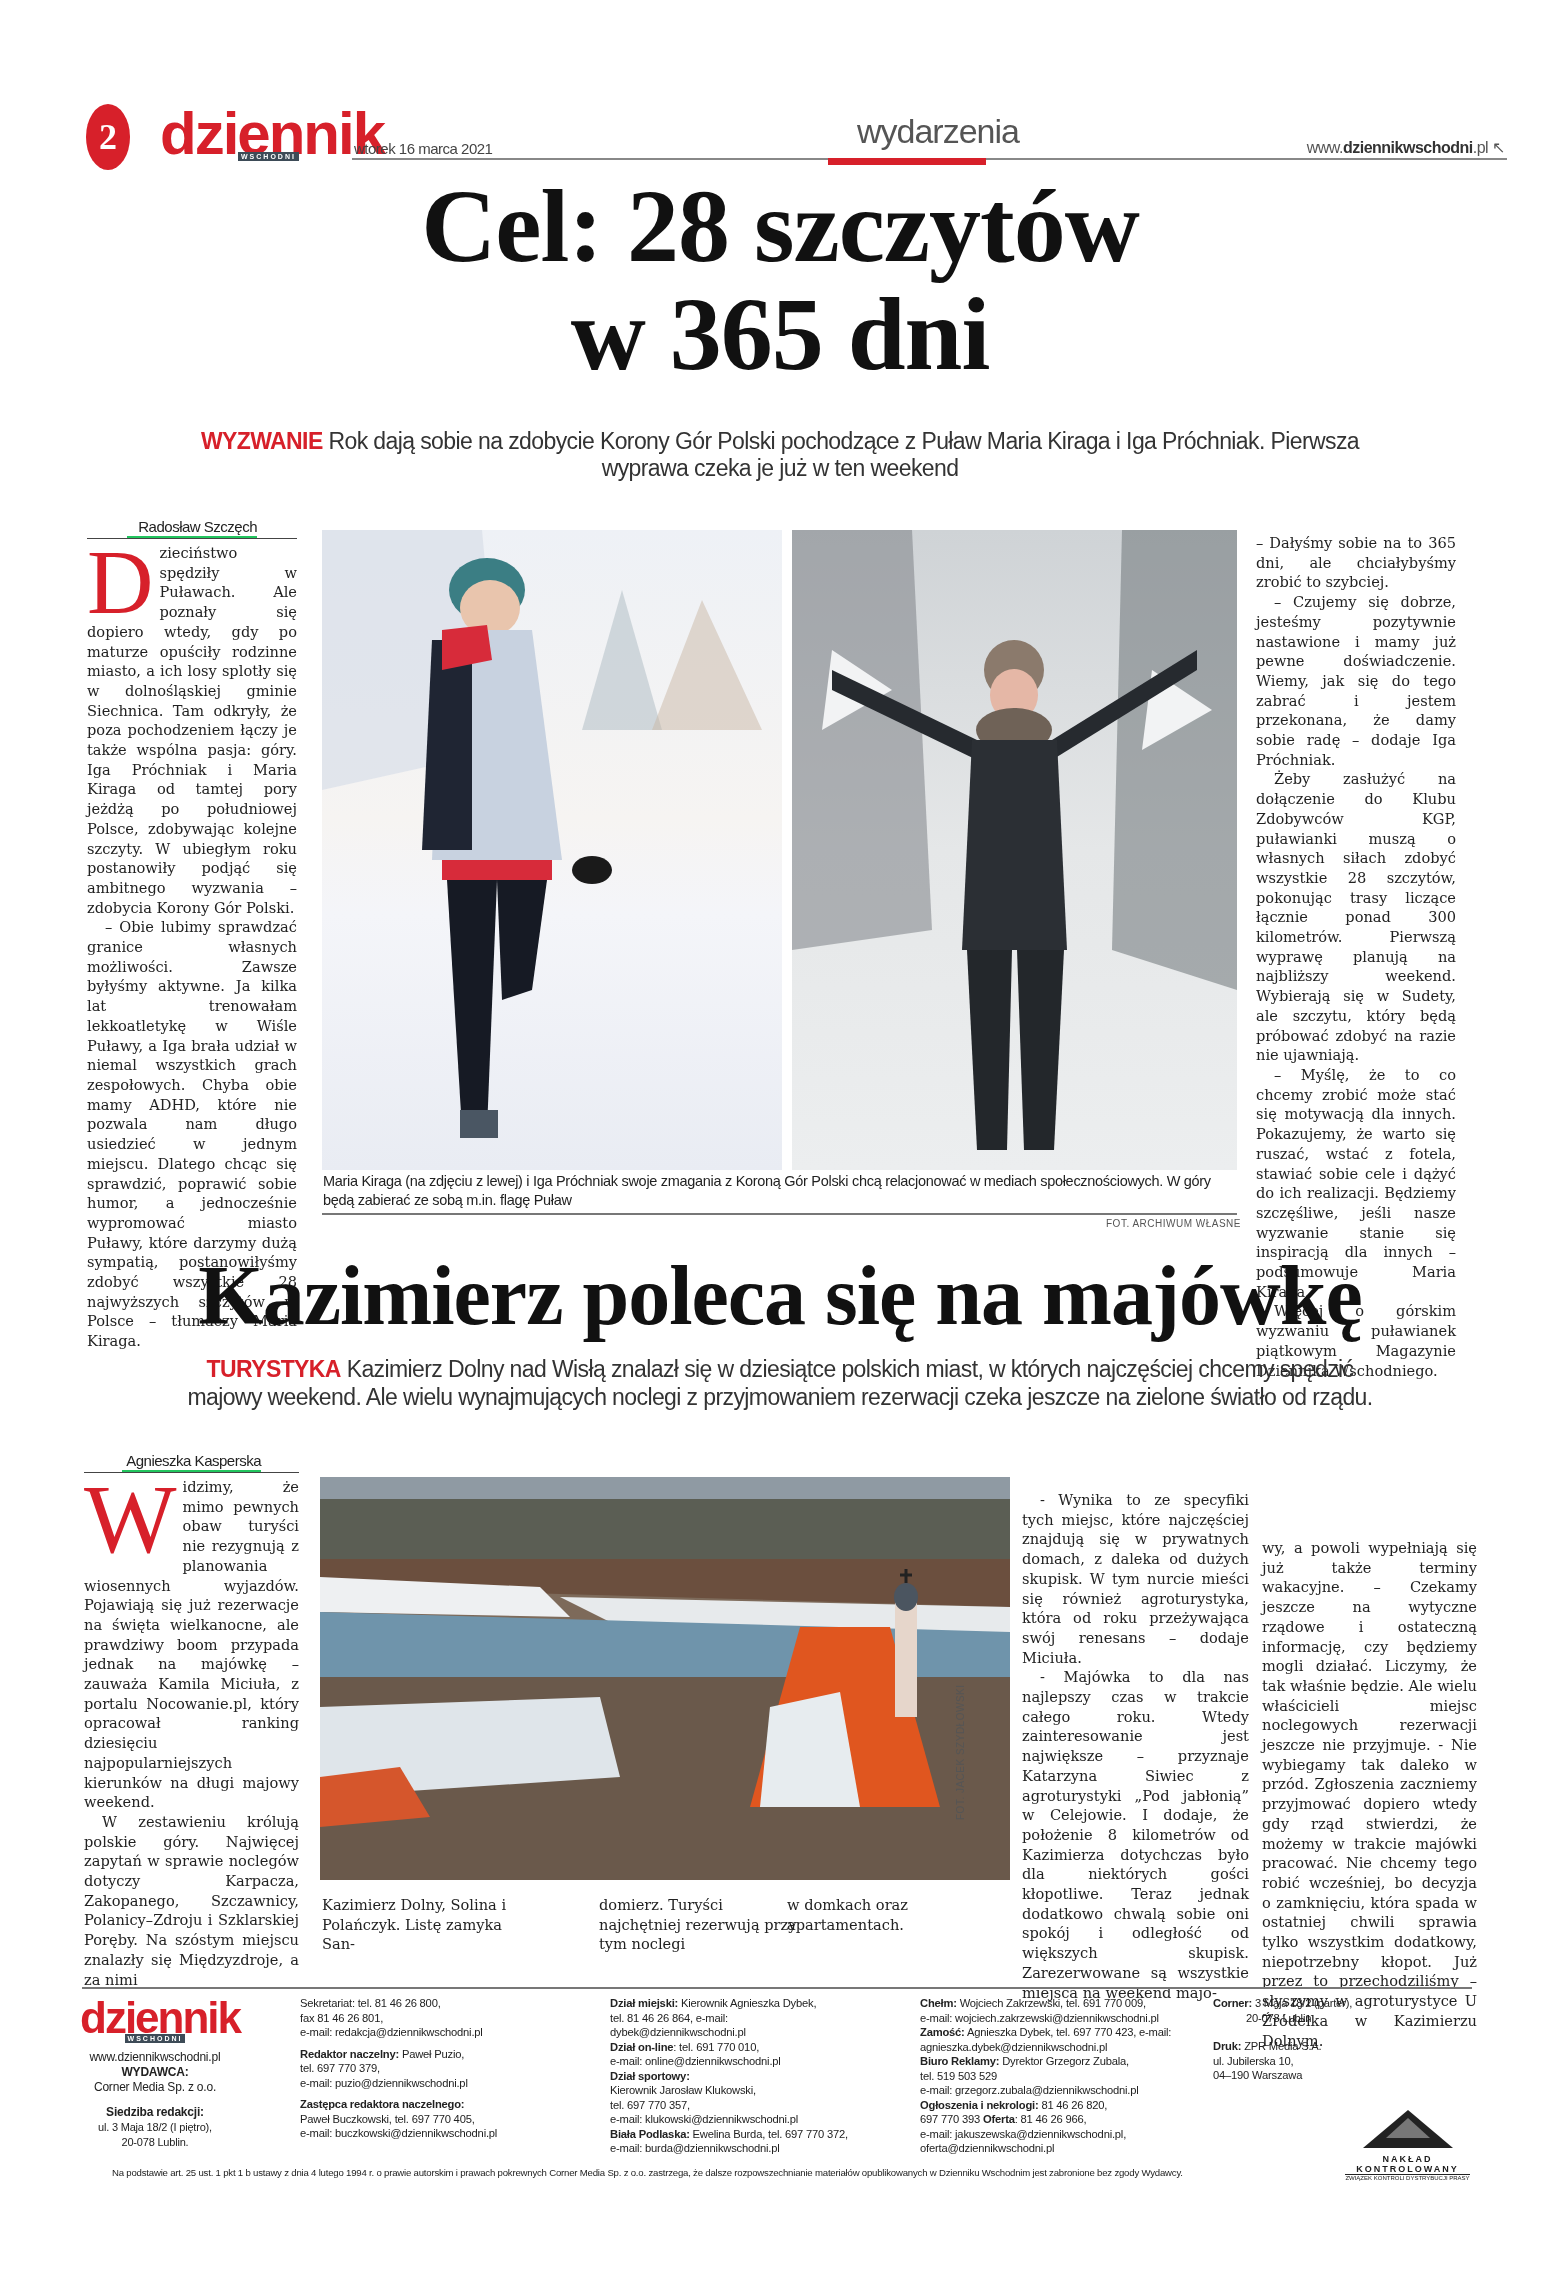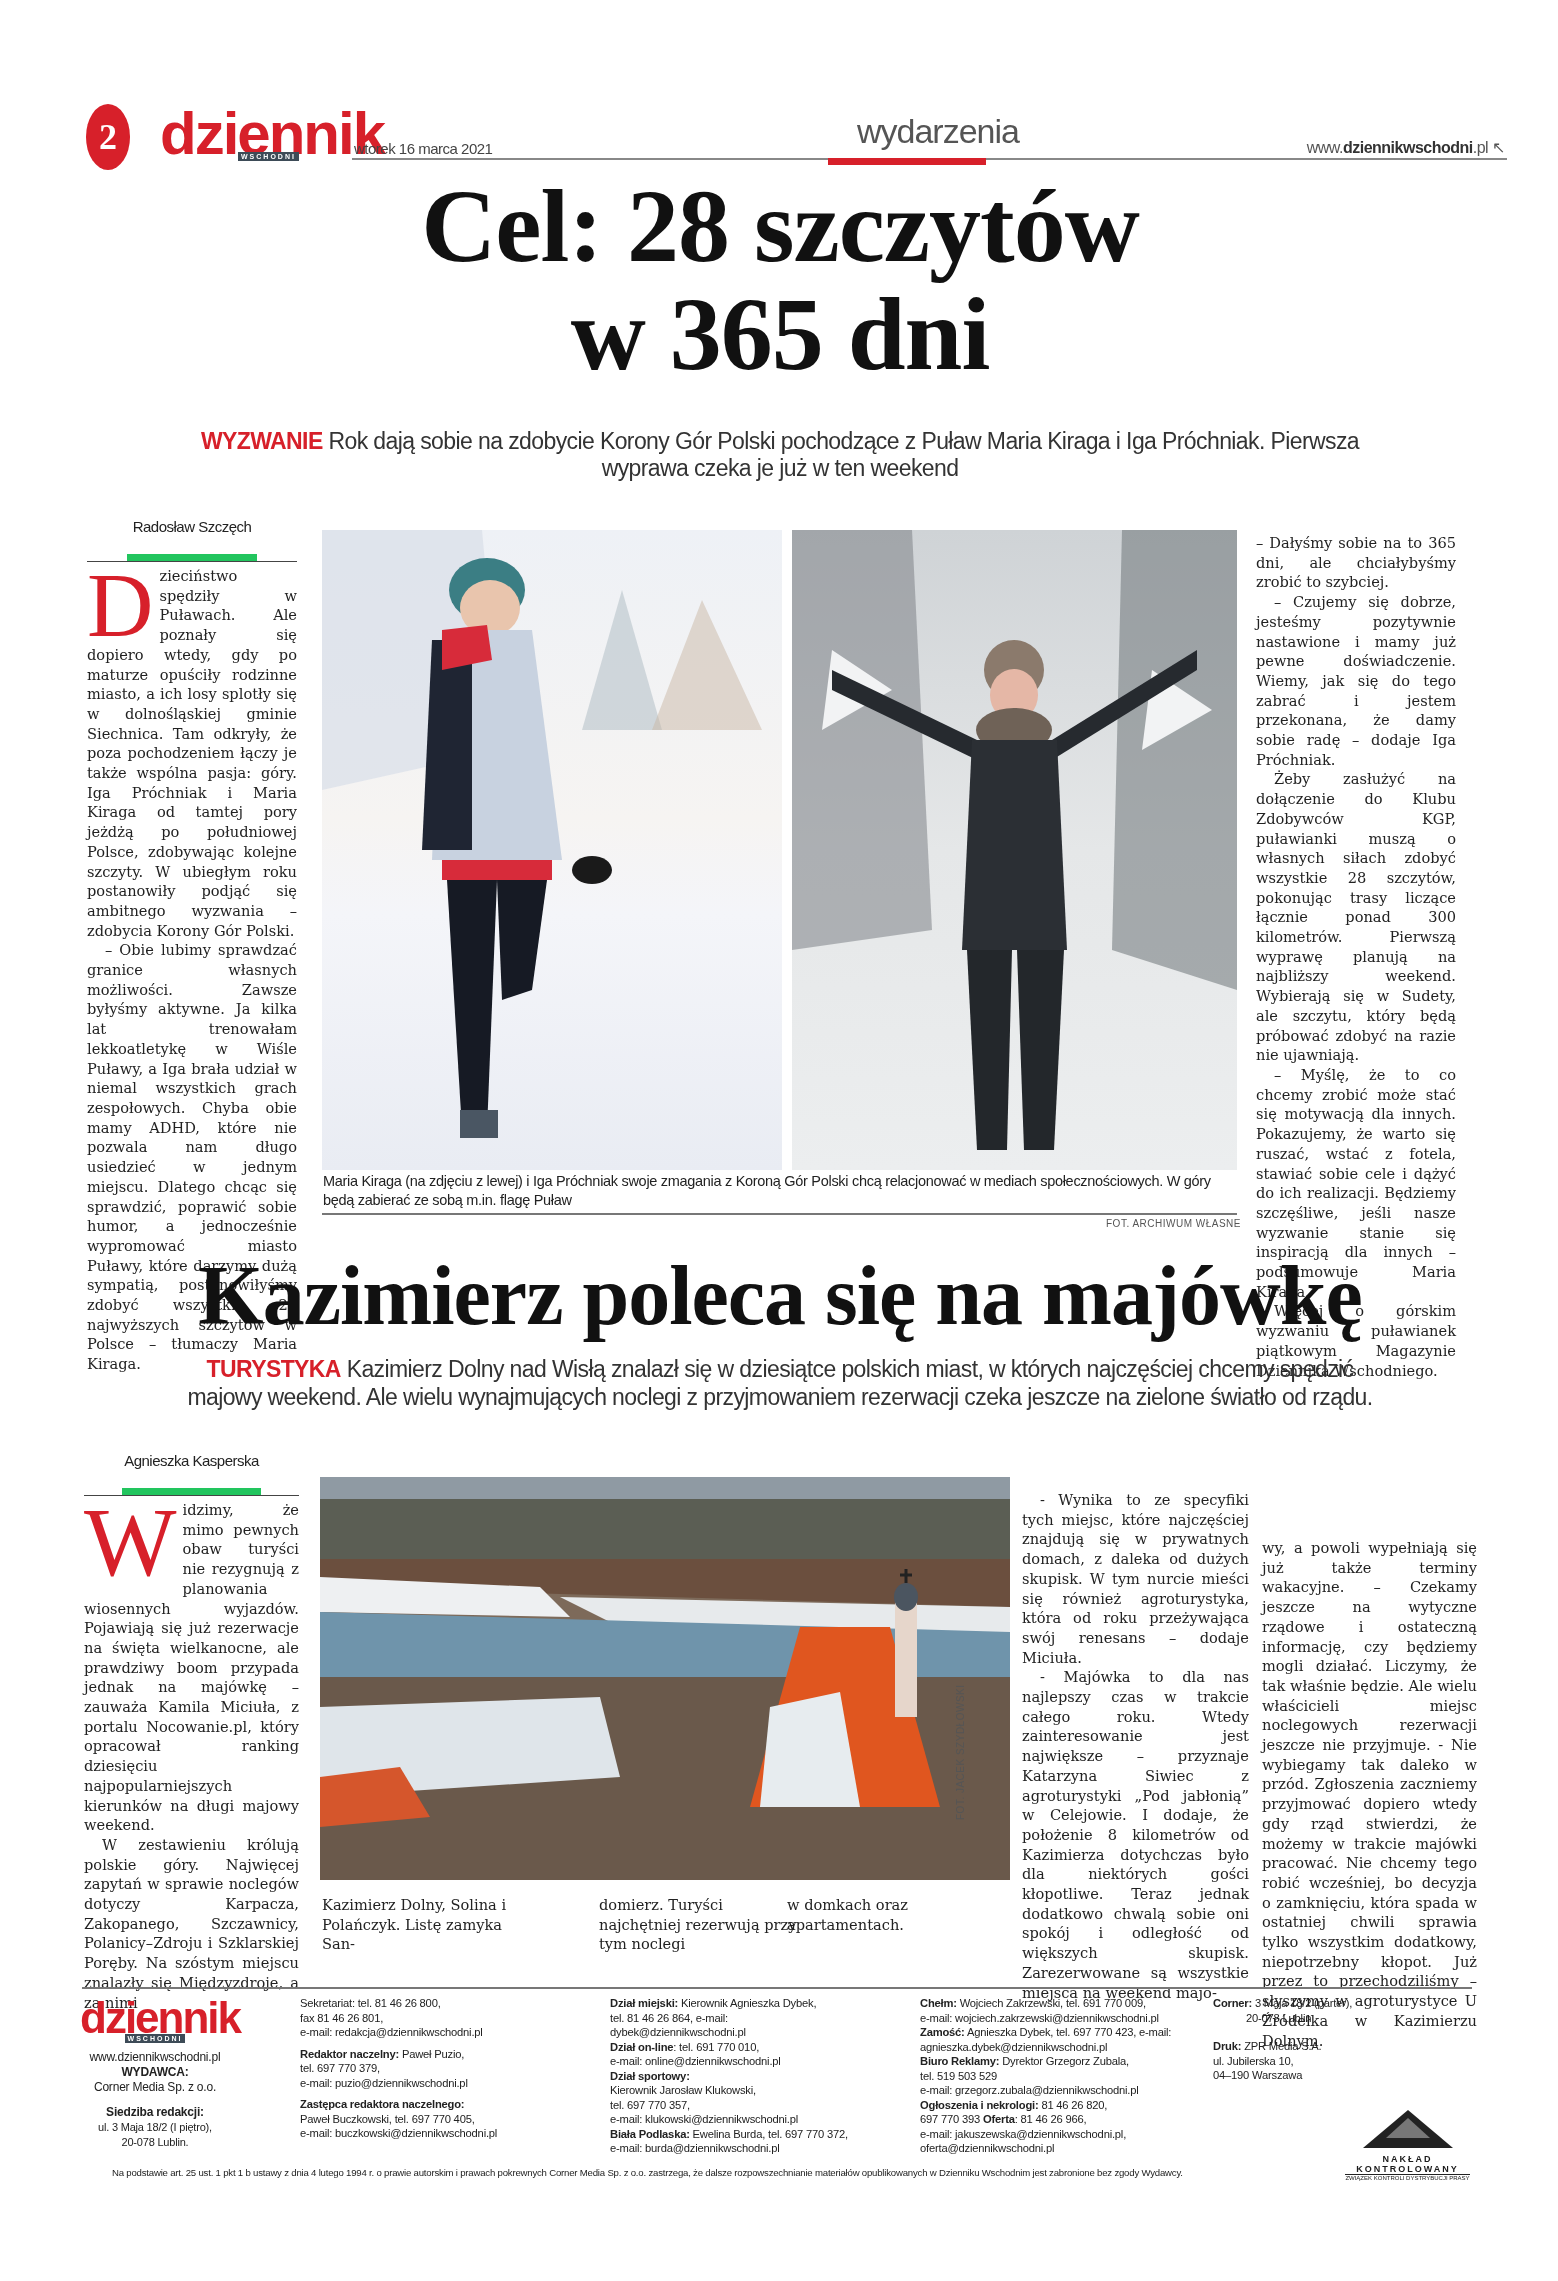"Radosław Szczęch" .byline { border-bottom: 7px solid #22c55e -> 2px solid #22c55e; padding-bottom: 19px -> 1px; text-align: center -> right }
